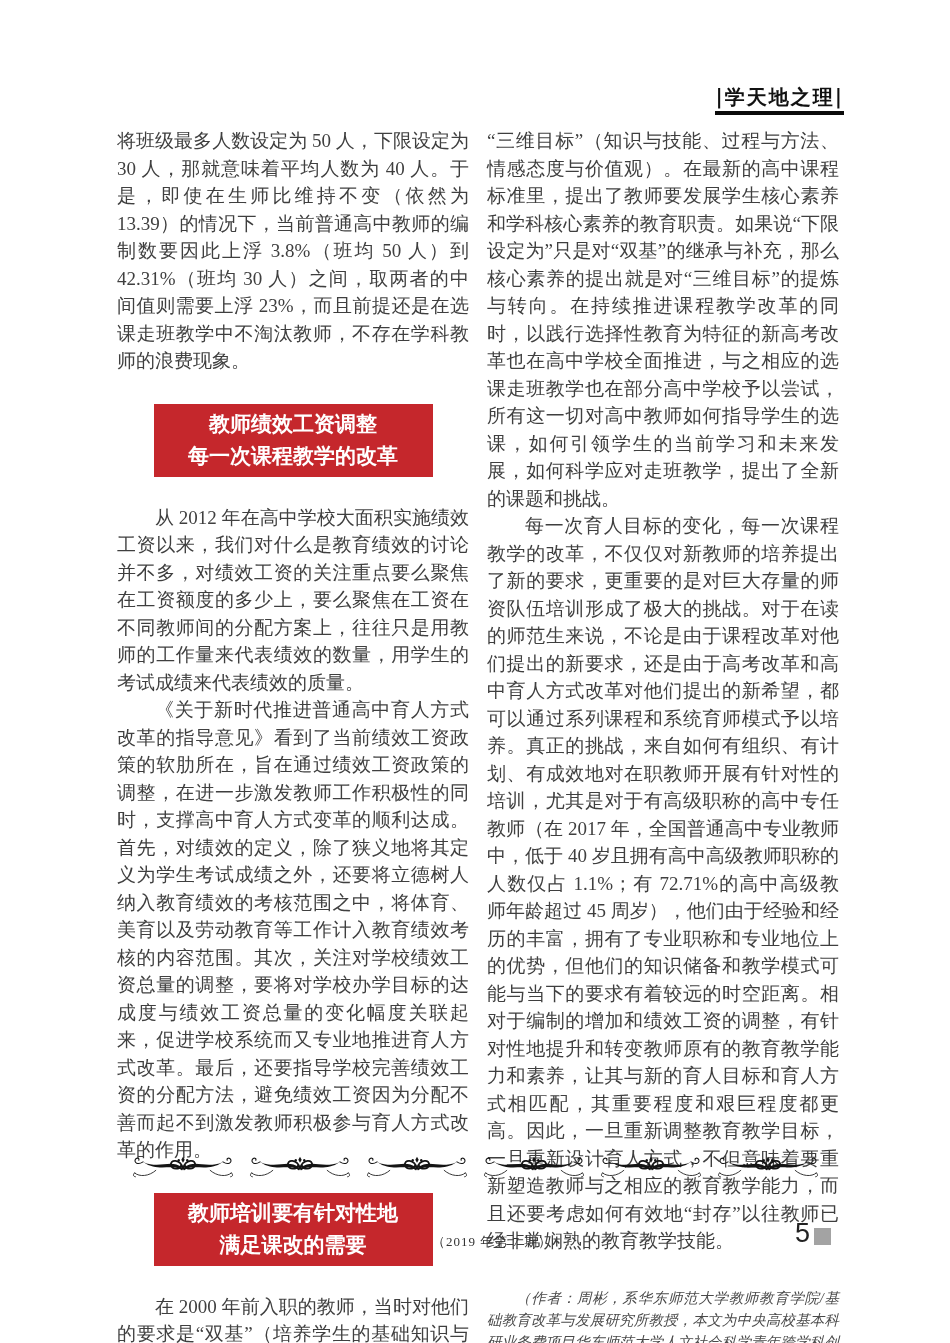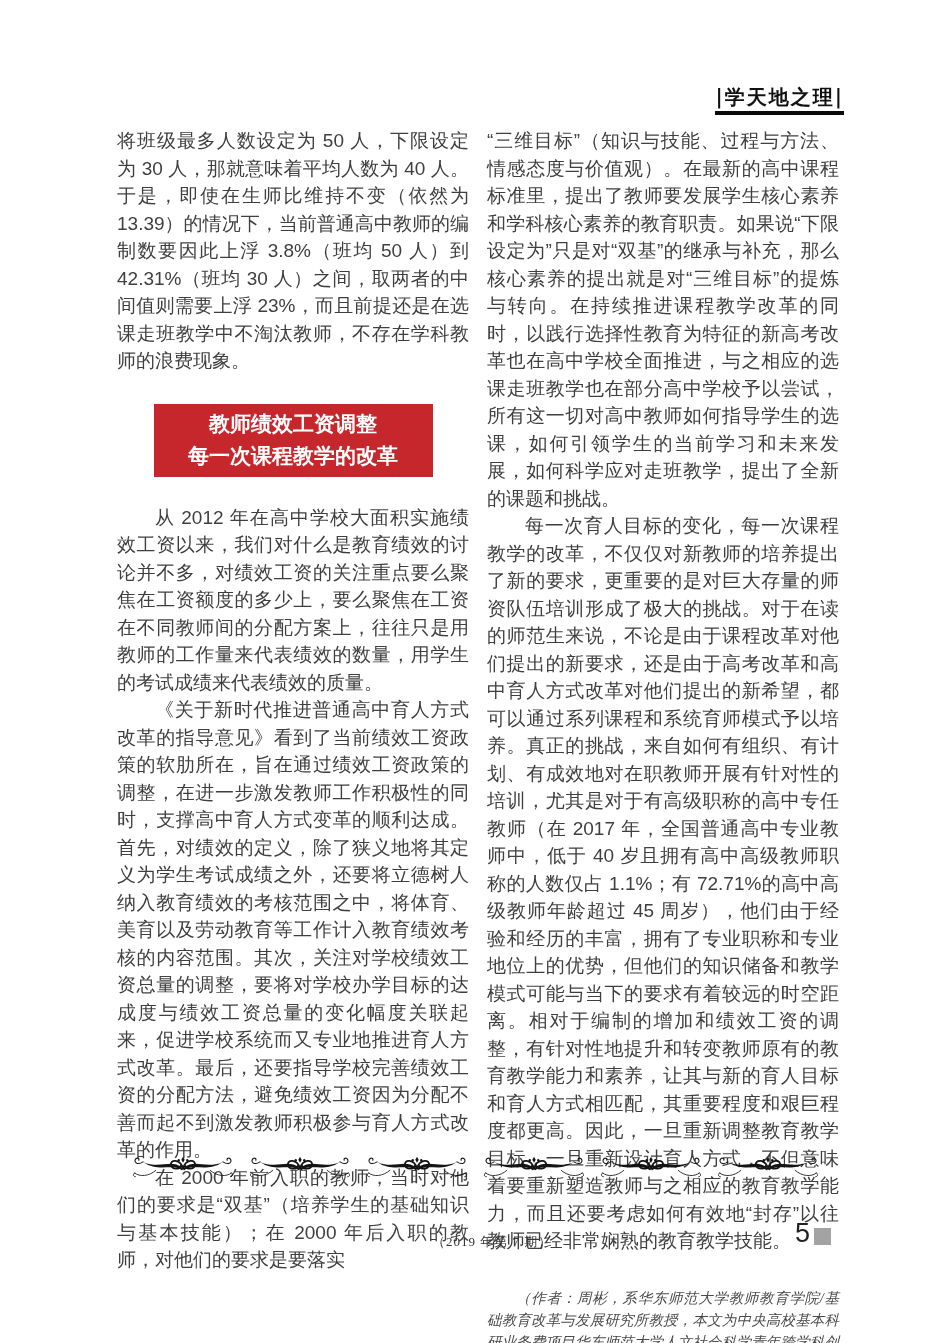"将班级最多人数设定为 50 人，下限设定为 30 人，那就意味着平均人数为" .para { font-family: none -> Liberation Serif, serif }
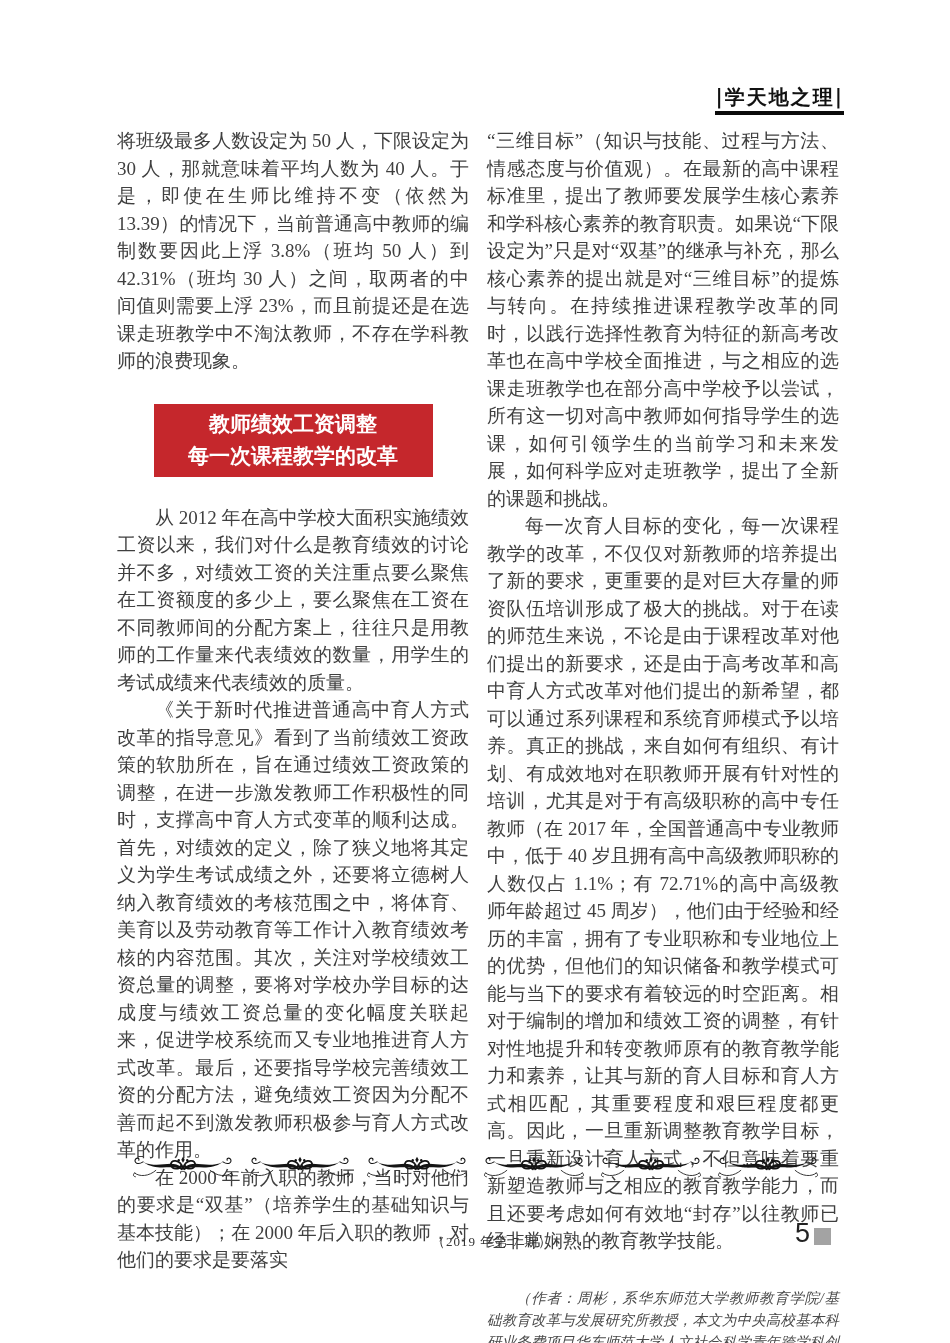"教师培训要有针对性地" div.section-heading { html: none -> <div> <div>教师培训要有针对性地</div> <div>满足课改的需要</div> </div> }
